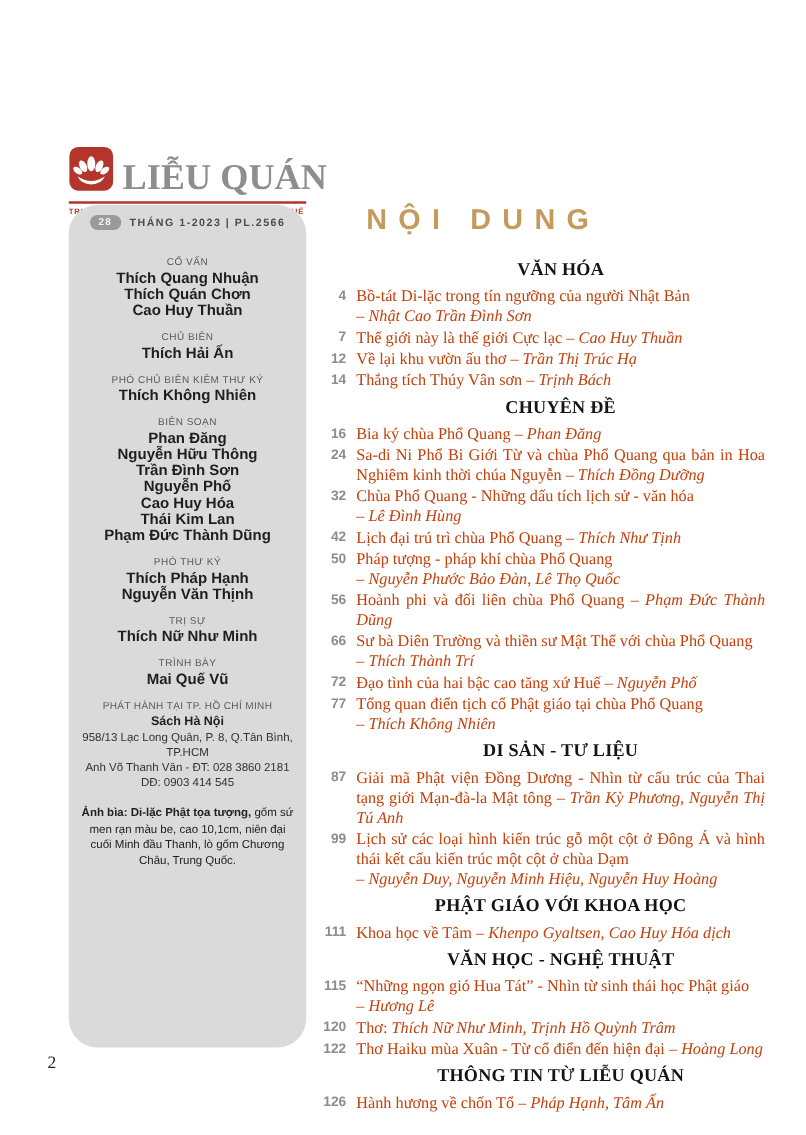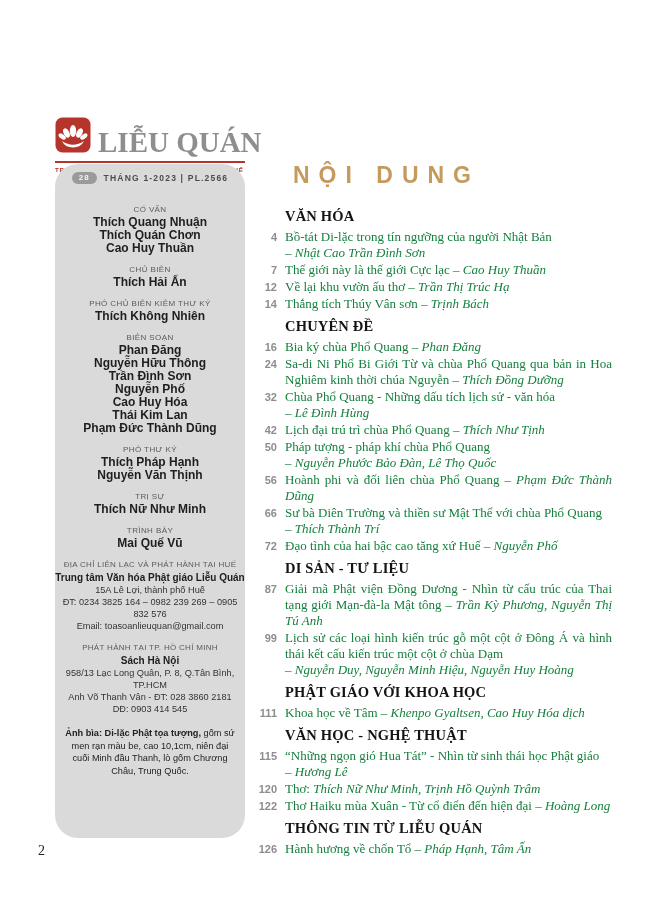"VĂN HÓA" .toc-section-header { text-align: none -> center }
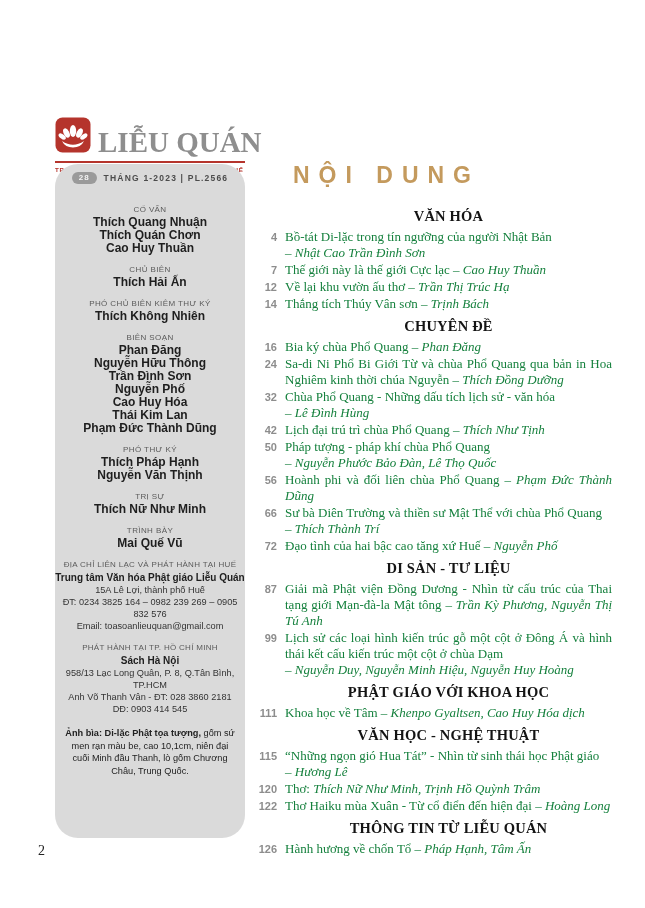"Bồ-tát Di-lặc trong tín ngưỡng" .toc-text { color: #15803d -> #c2410c }
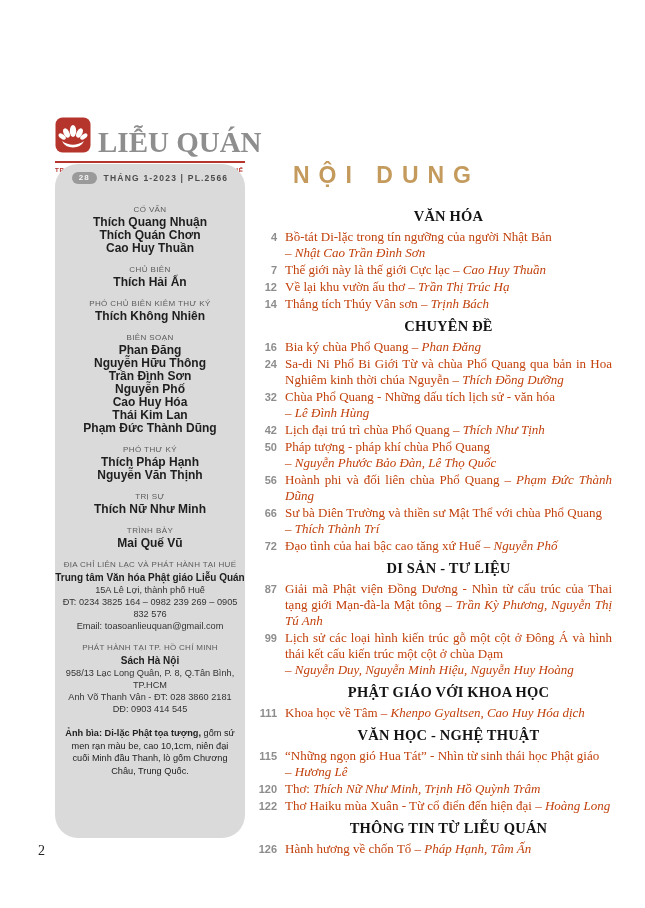"ĐỊA CHỈ LIÊN LẠC VÀ" div.contact-block { html: <div> <div>ĐỊA CHỈ LIÊN LẠC VÀ PHÁT HÀNH TẠI HUẾ</div> <div>Trung tâm Văn hóa Phật giáo Liễu Quán</div> <div>15A Lê Lợi, thành phố Huế</div> <div>ĐT: 0234 3825 164 – 0982 239 269 – 0905 832 576</div> <div>Email: toasoanlieuquan@gmail.com</div> </div> -> none }
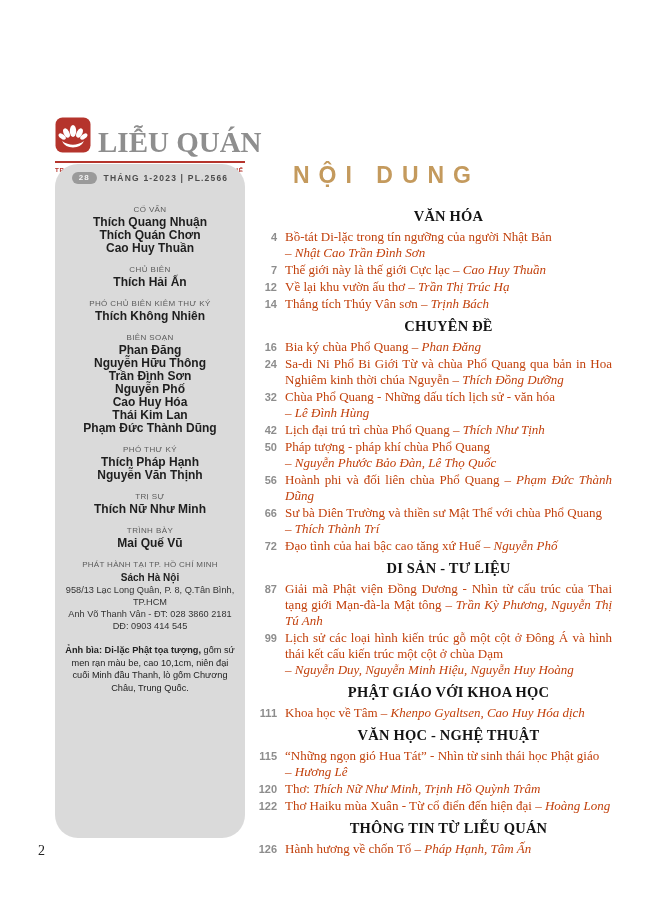"77" div.toc-item { html: none -> <div> <div>77</div> <div><span>Tổng quan điển tịch cổ Phật giáo tại chùa Phổ Quang</span><div><i>– Thích Không Nhiên</i></div></div> </div> }
